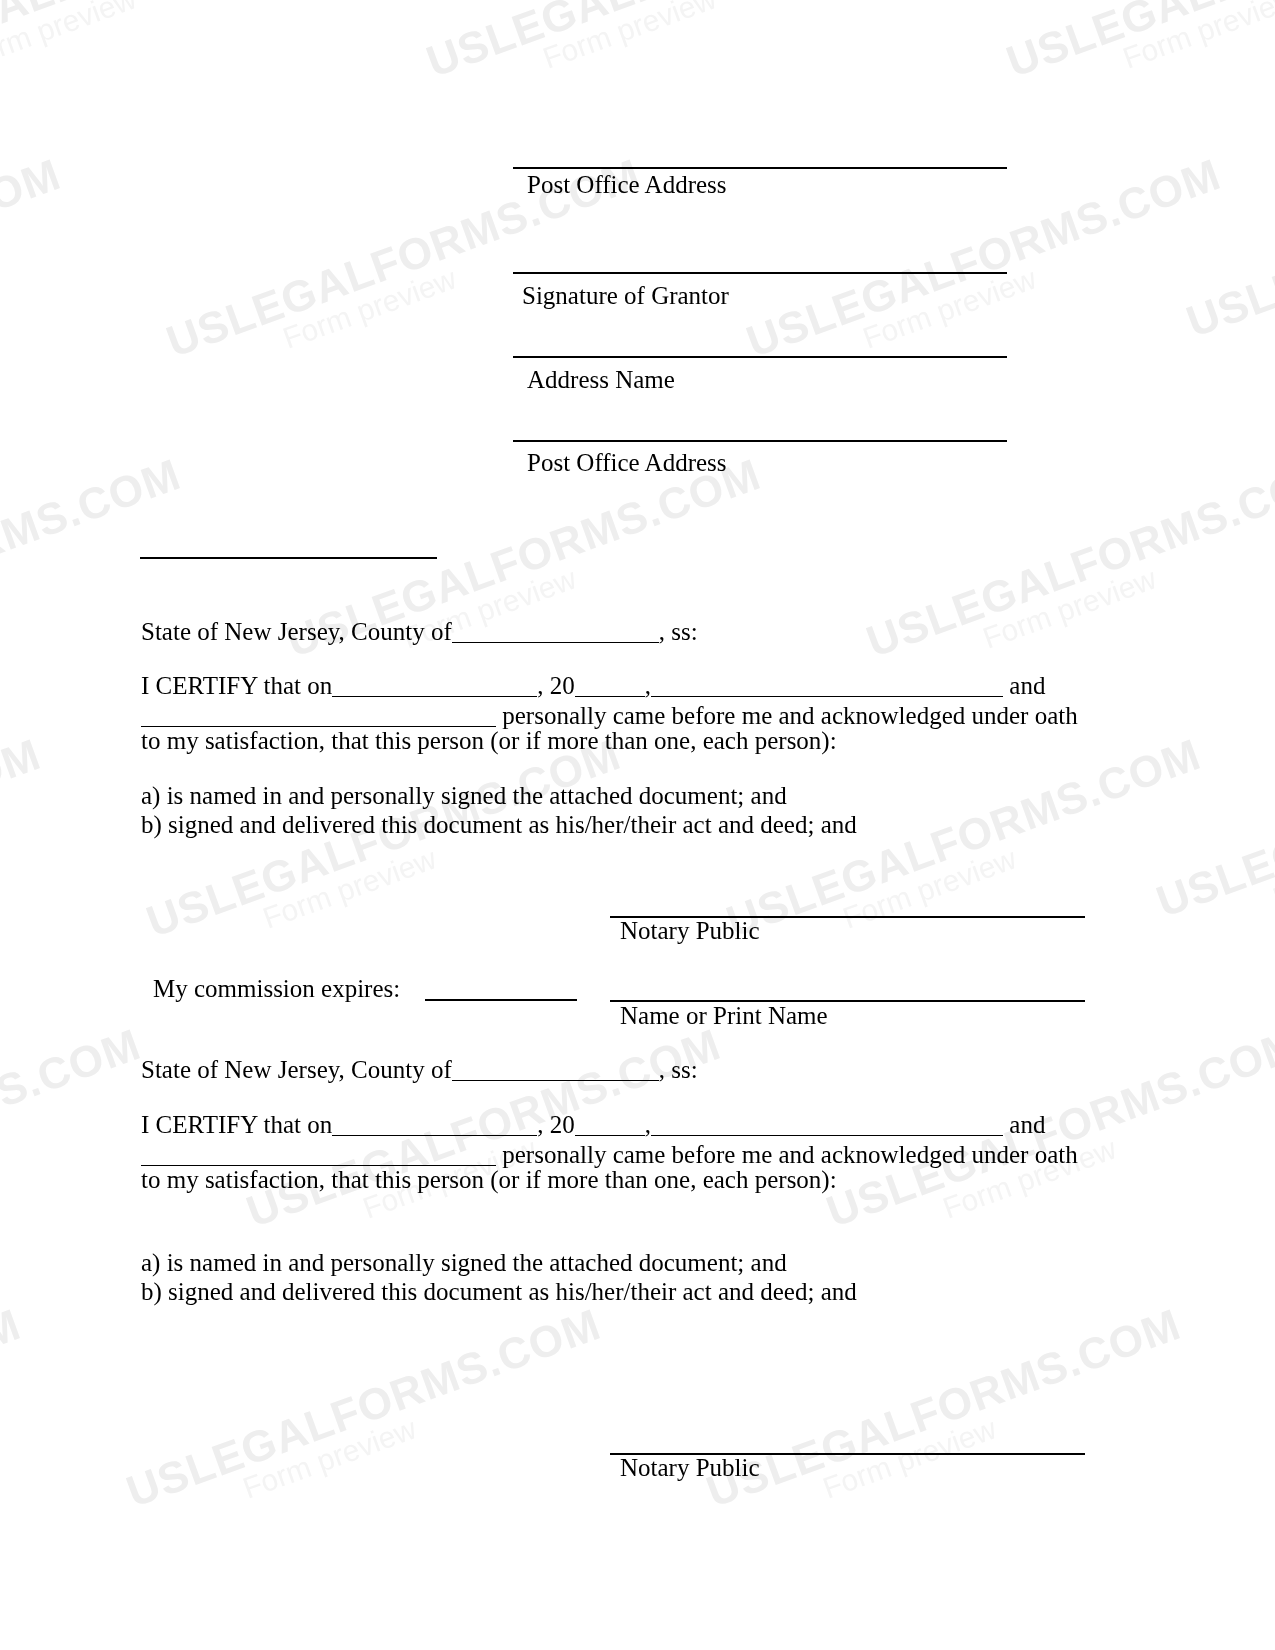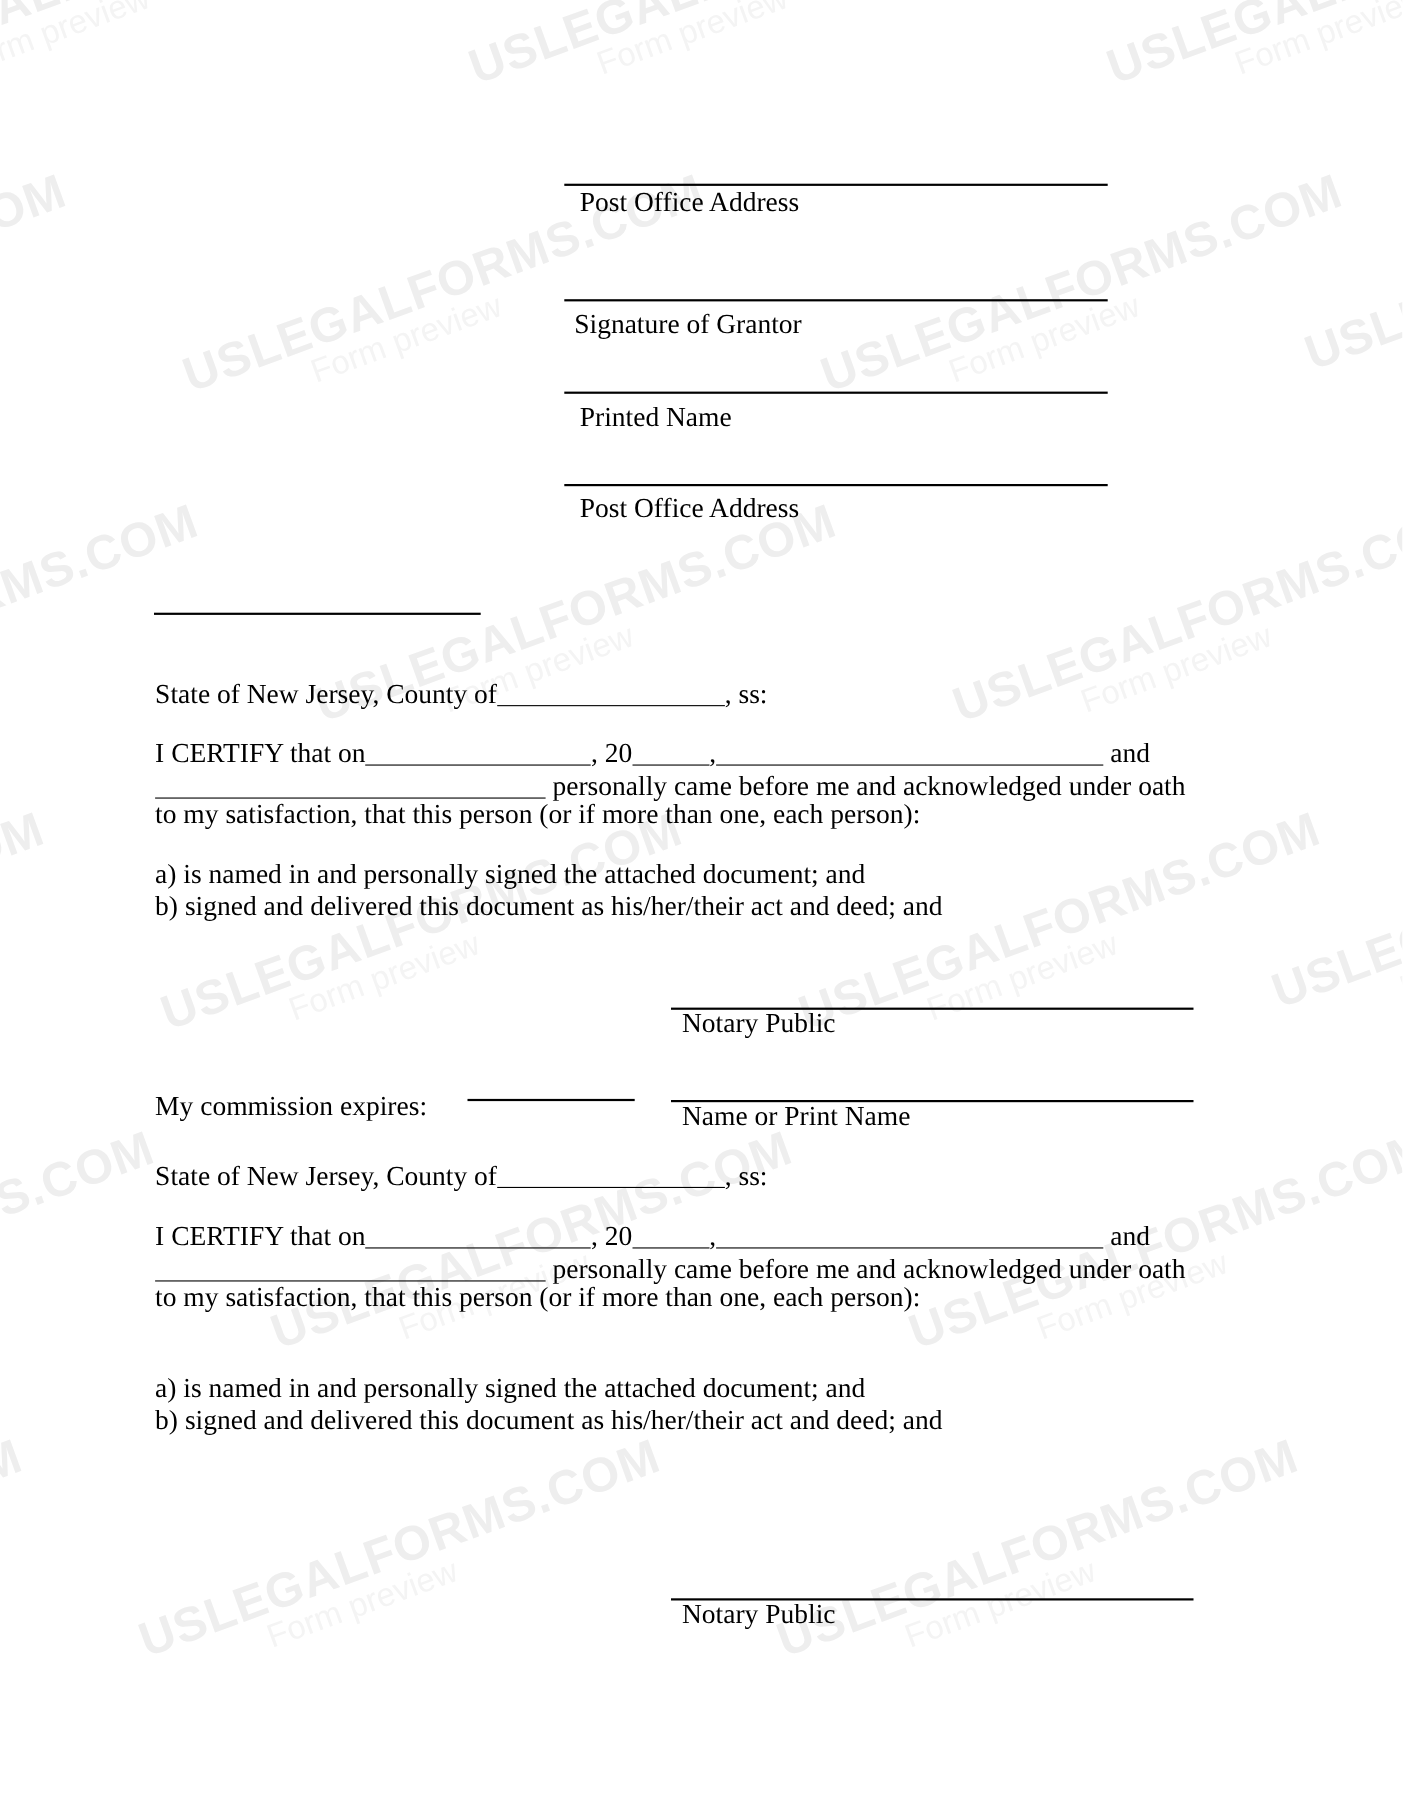"Printed Name" div.lbl { text: Printed -> Address }
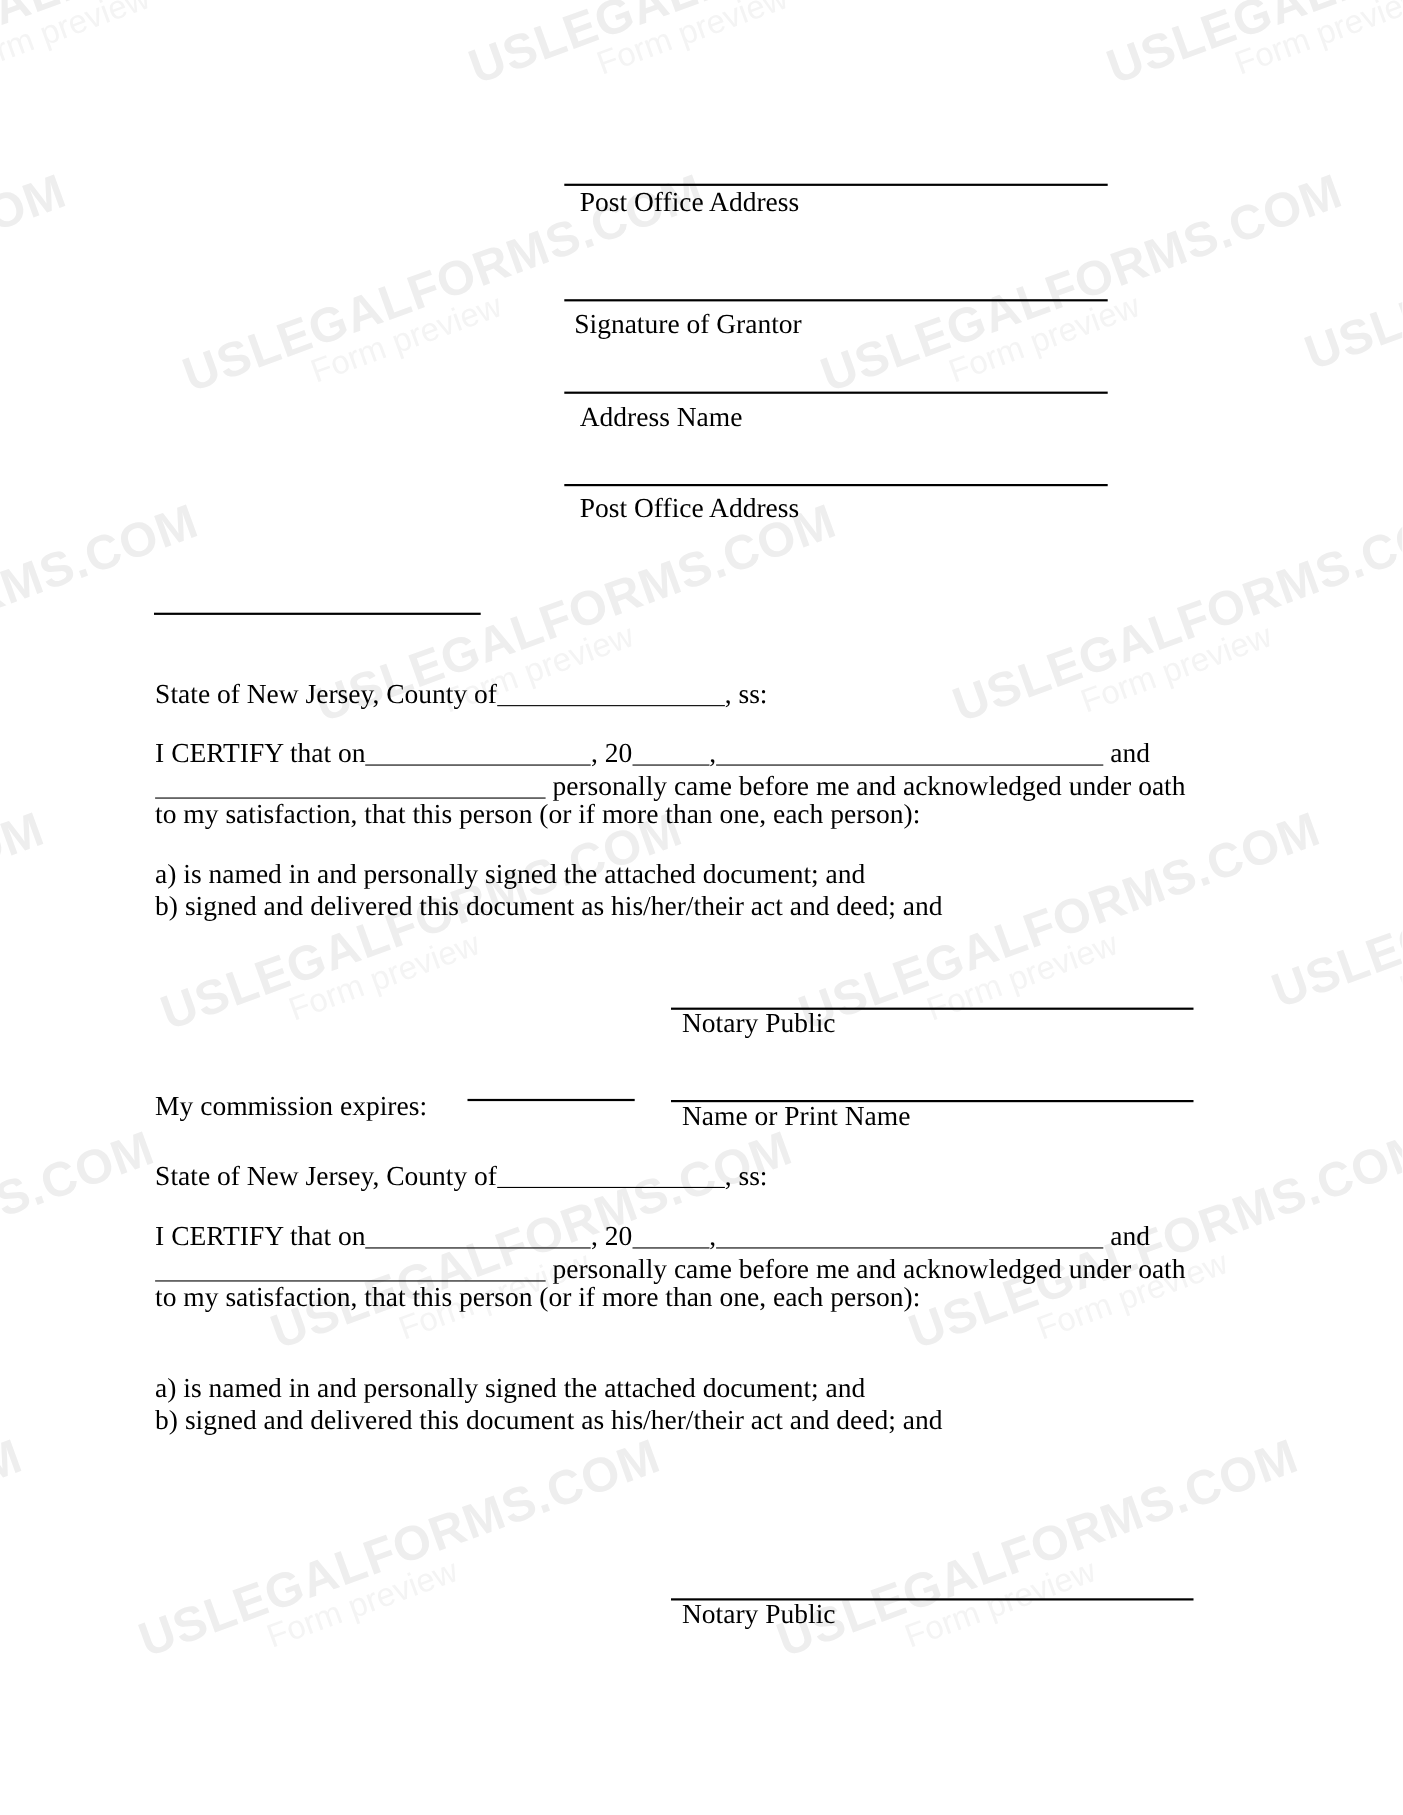"My commission expires:" div.lbl { left: 141px -> 153px; margin-top: 18px -> none }
